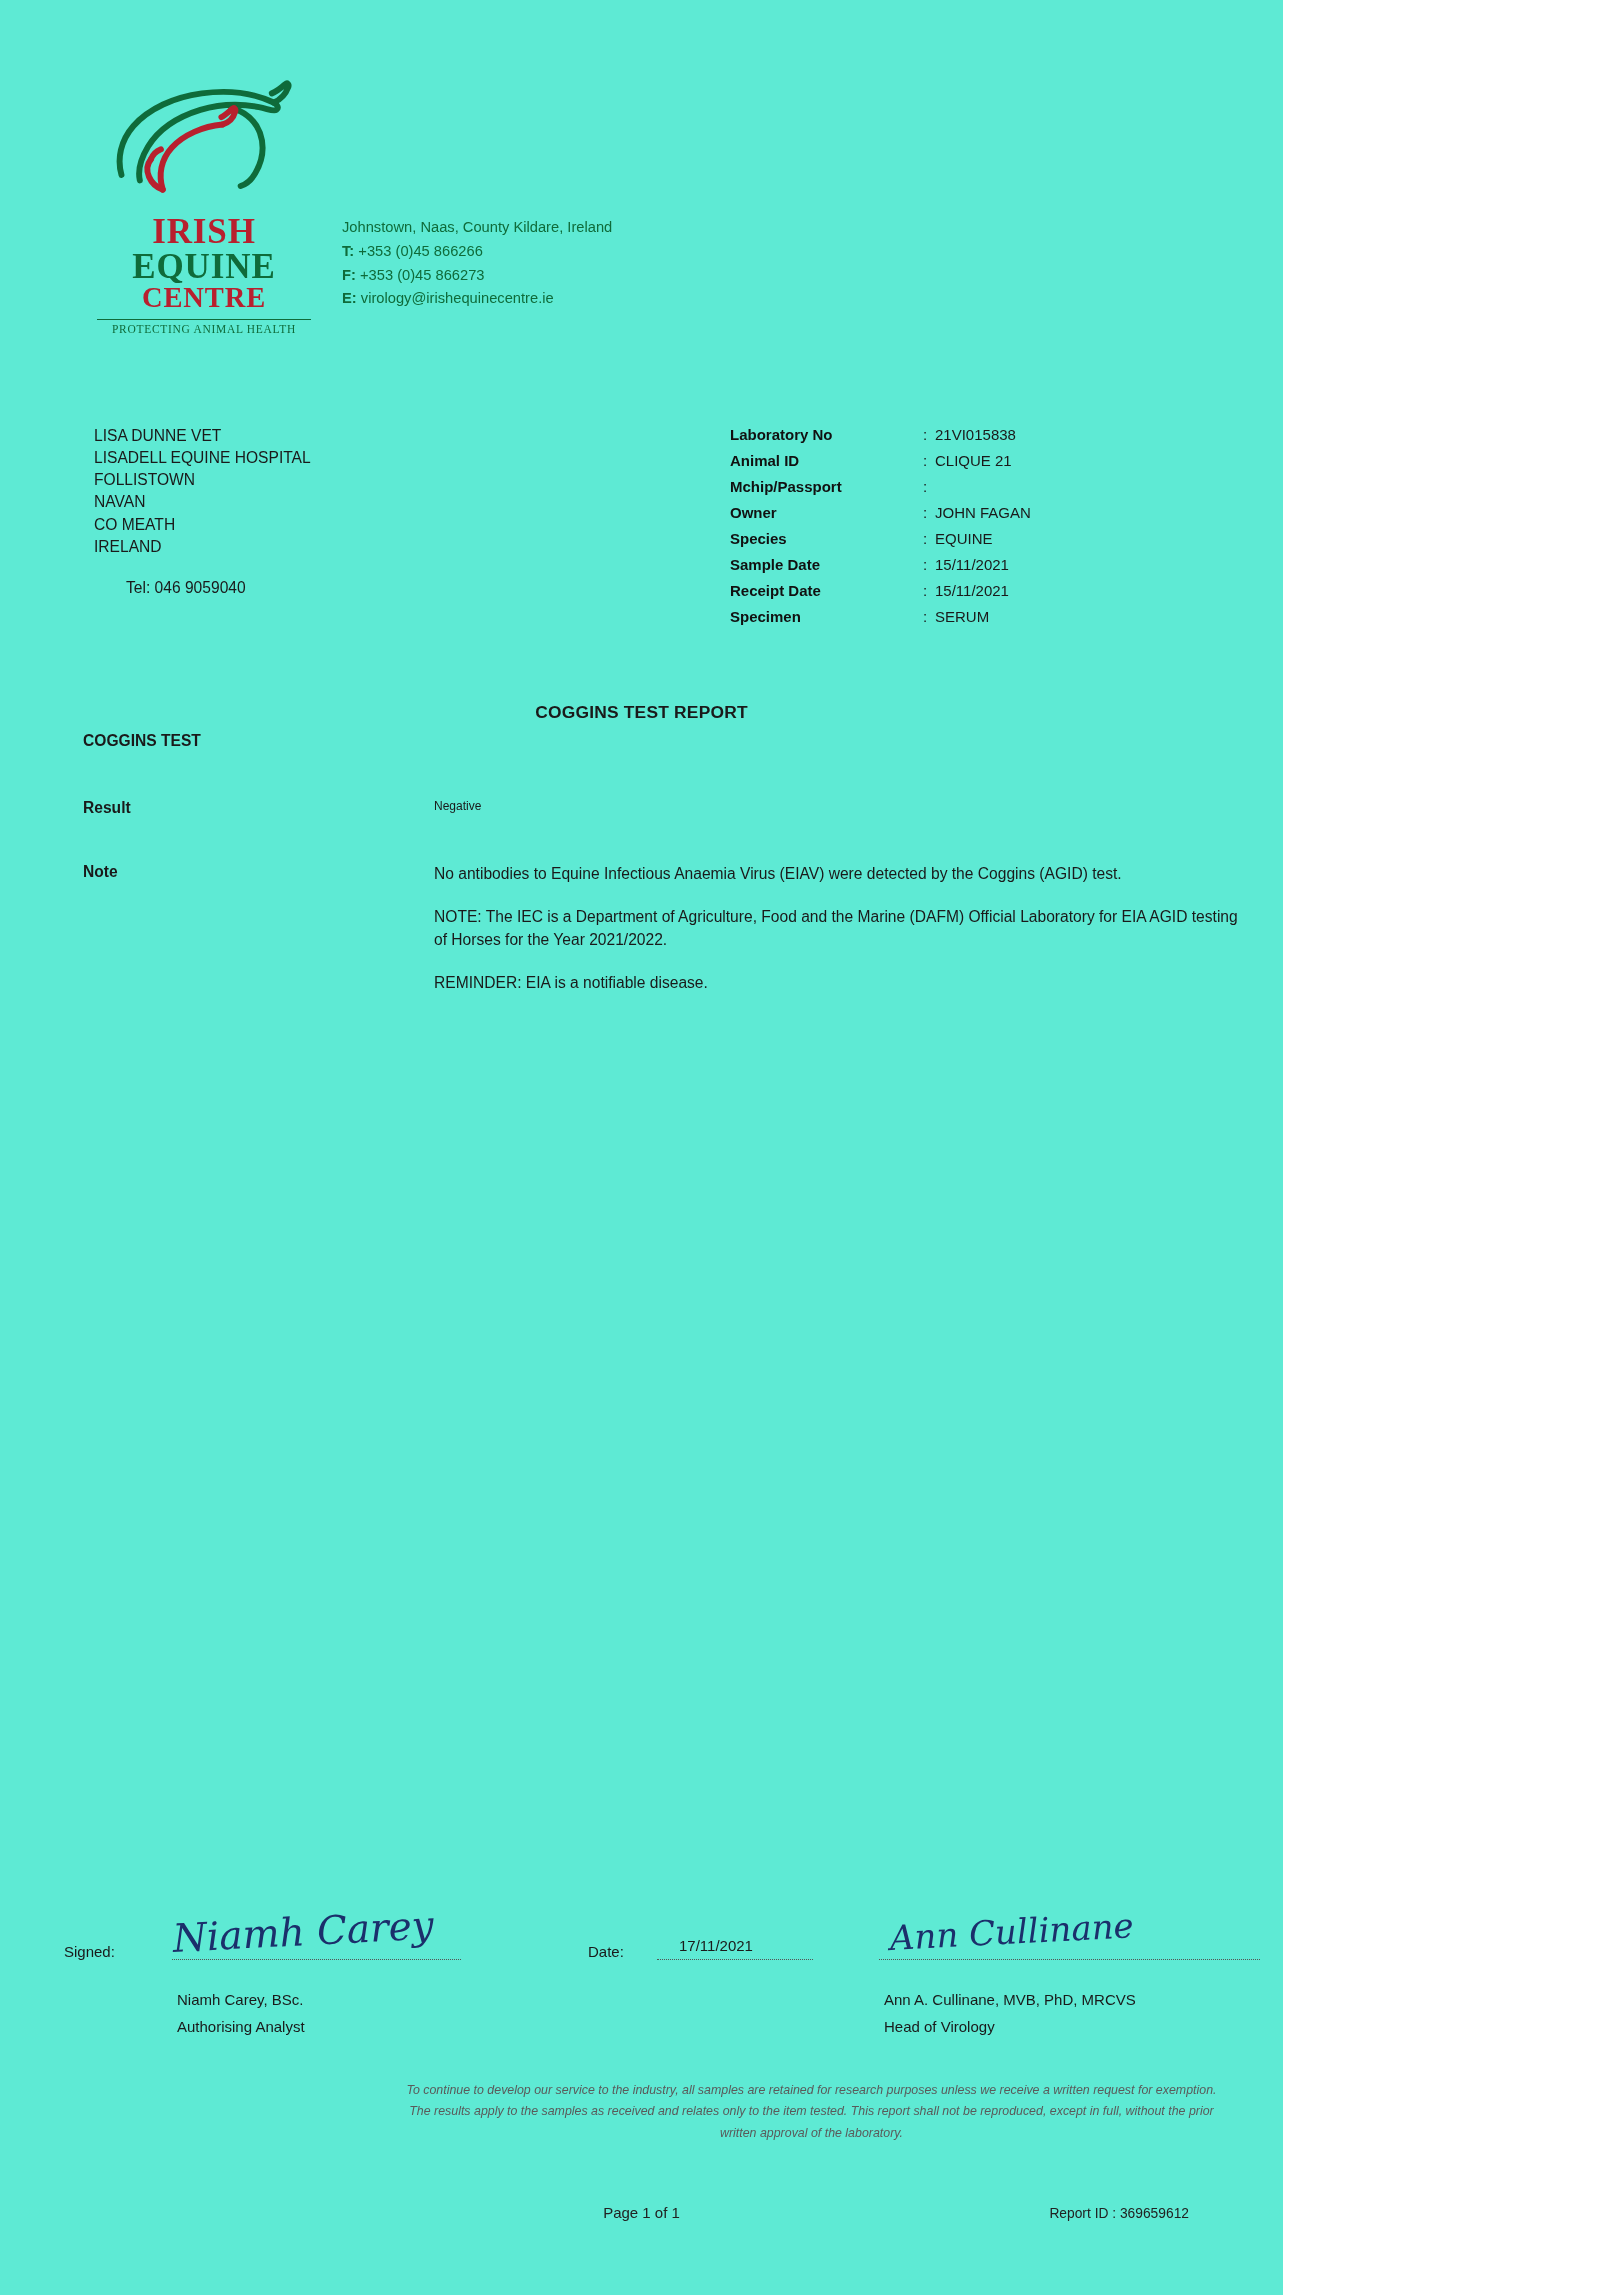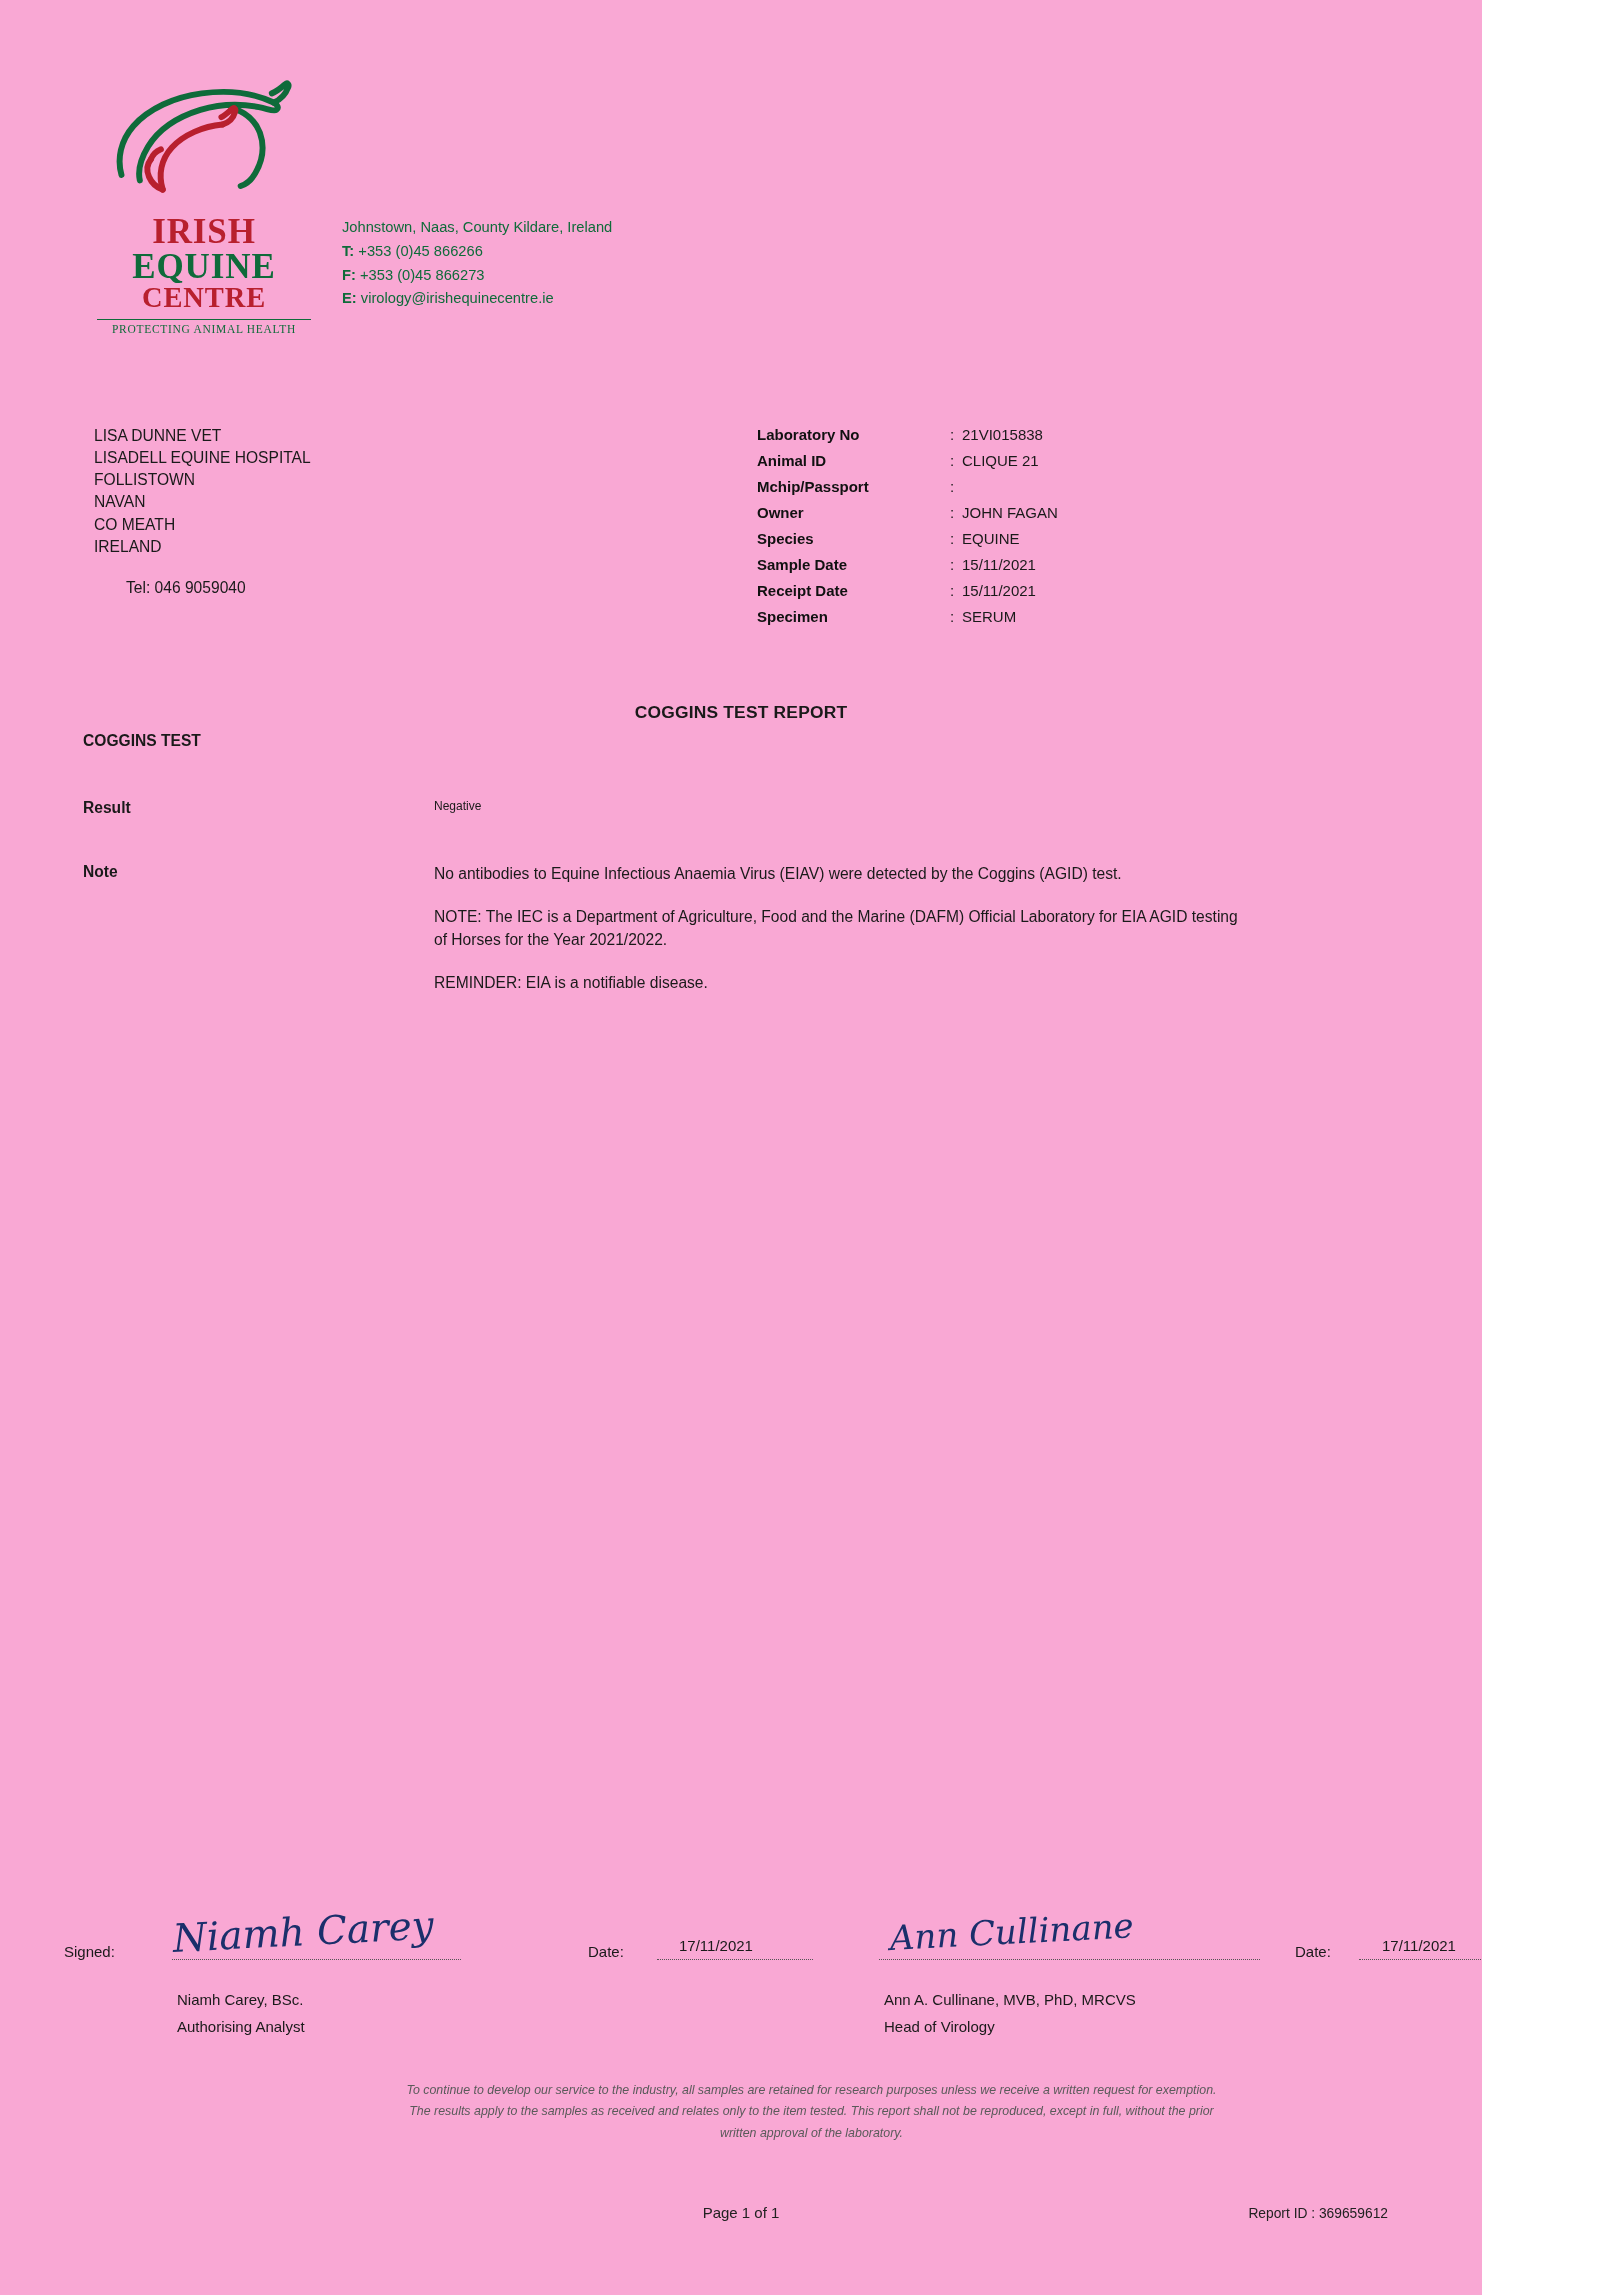"IRISH" .page { background: #f9a8d4 -> #5eead4; width: 1482px -> 1283px }
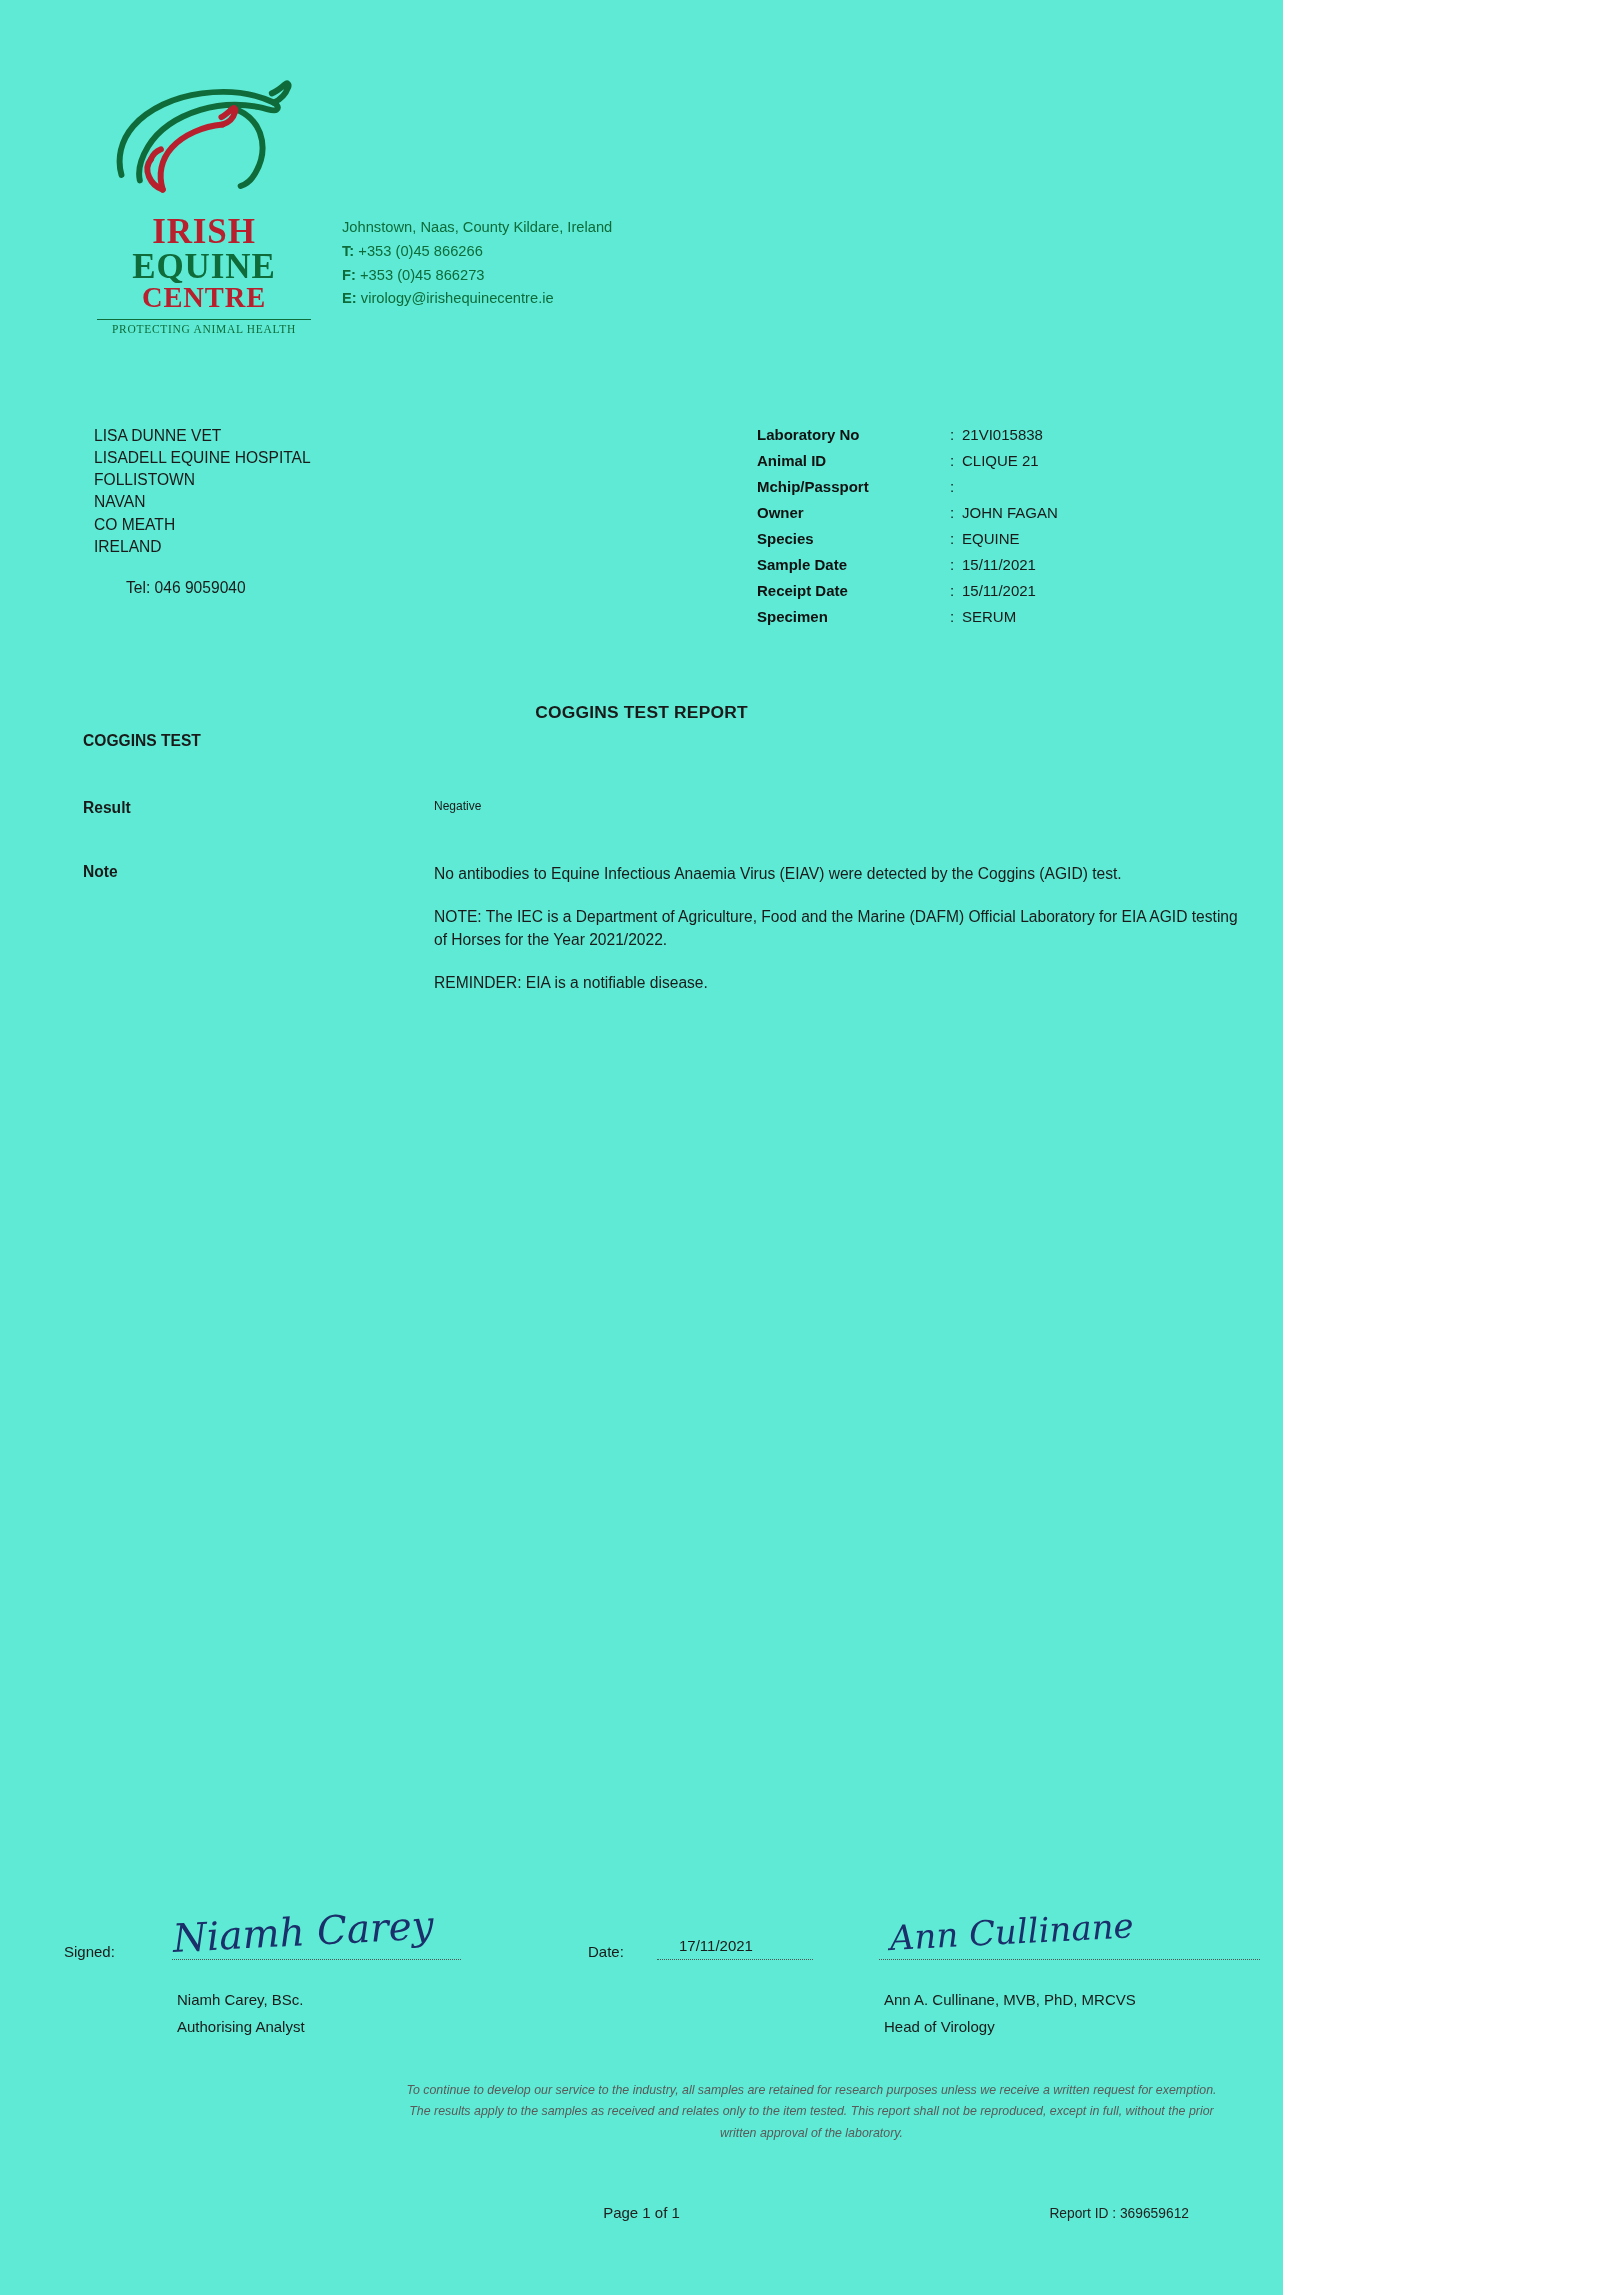"Laboratory No" .meta-row { margin-left: 27px -> none }
